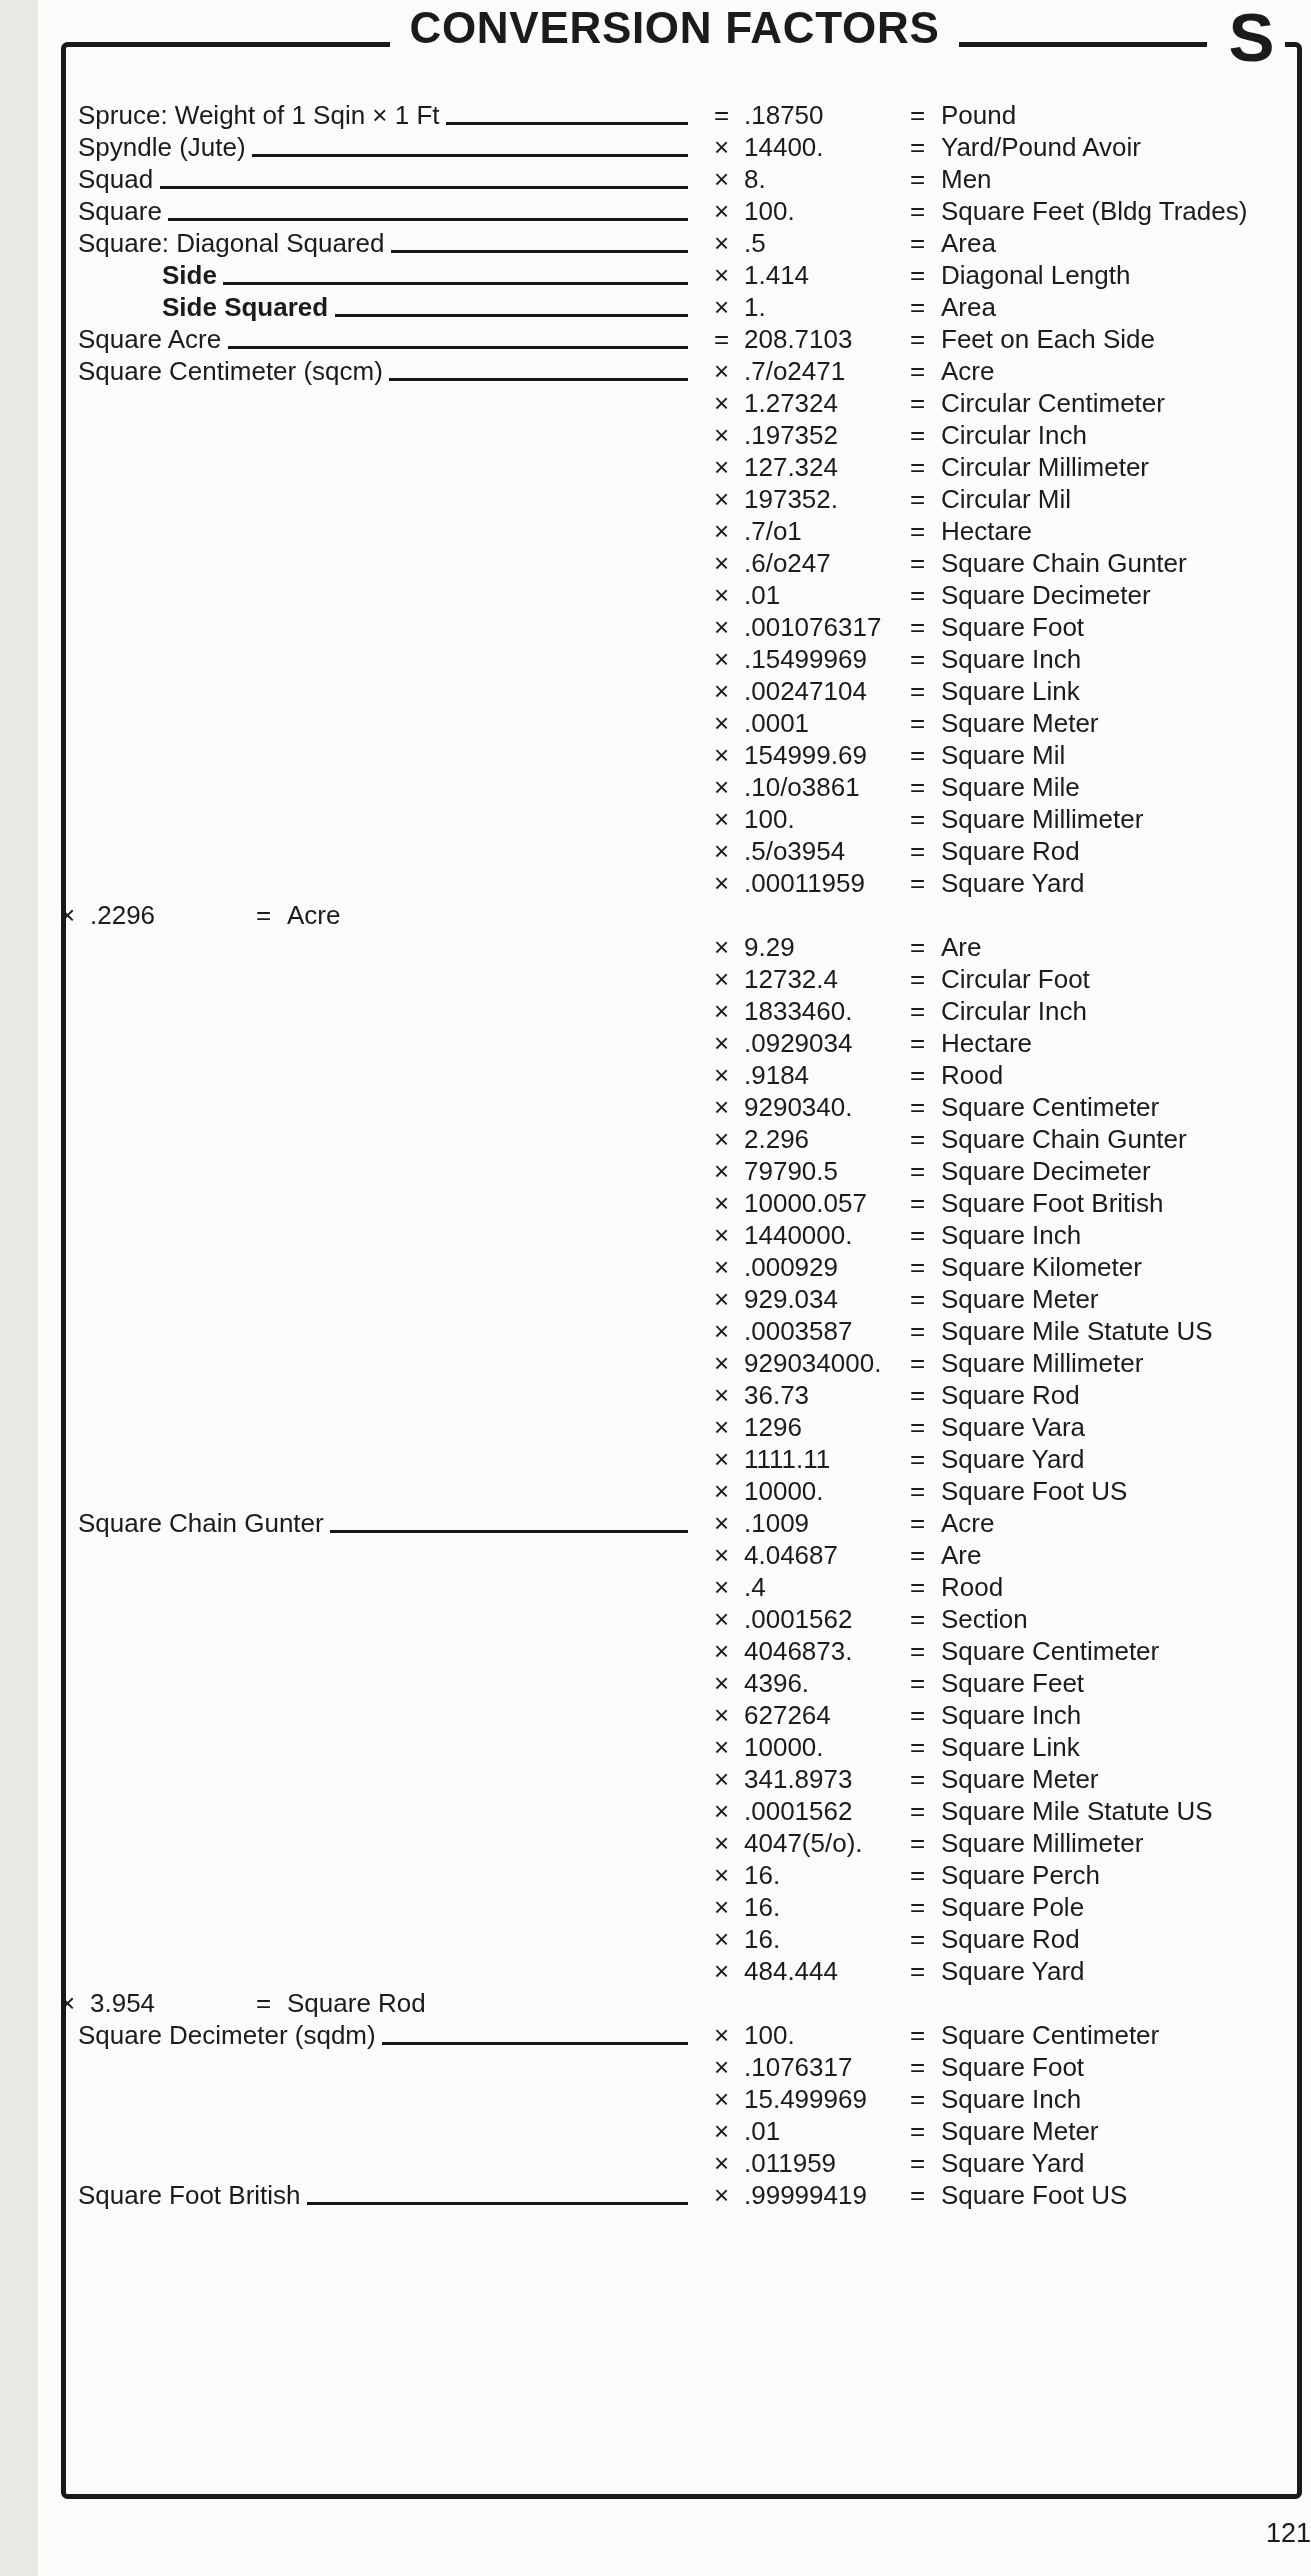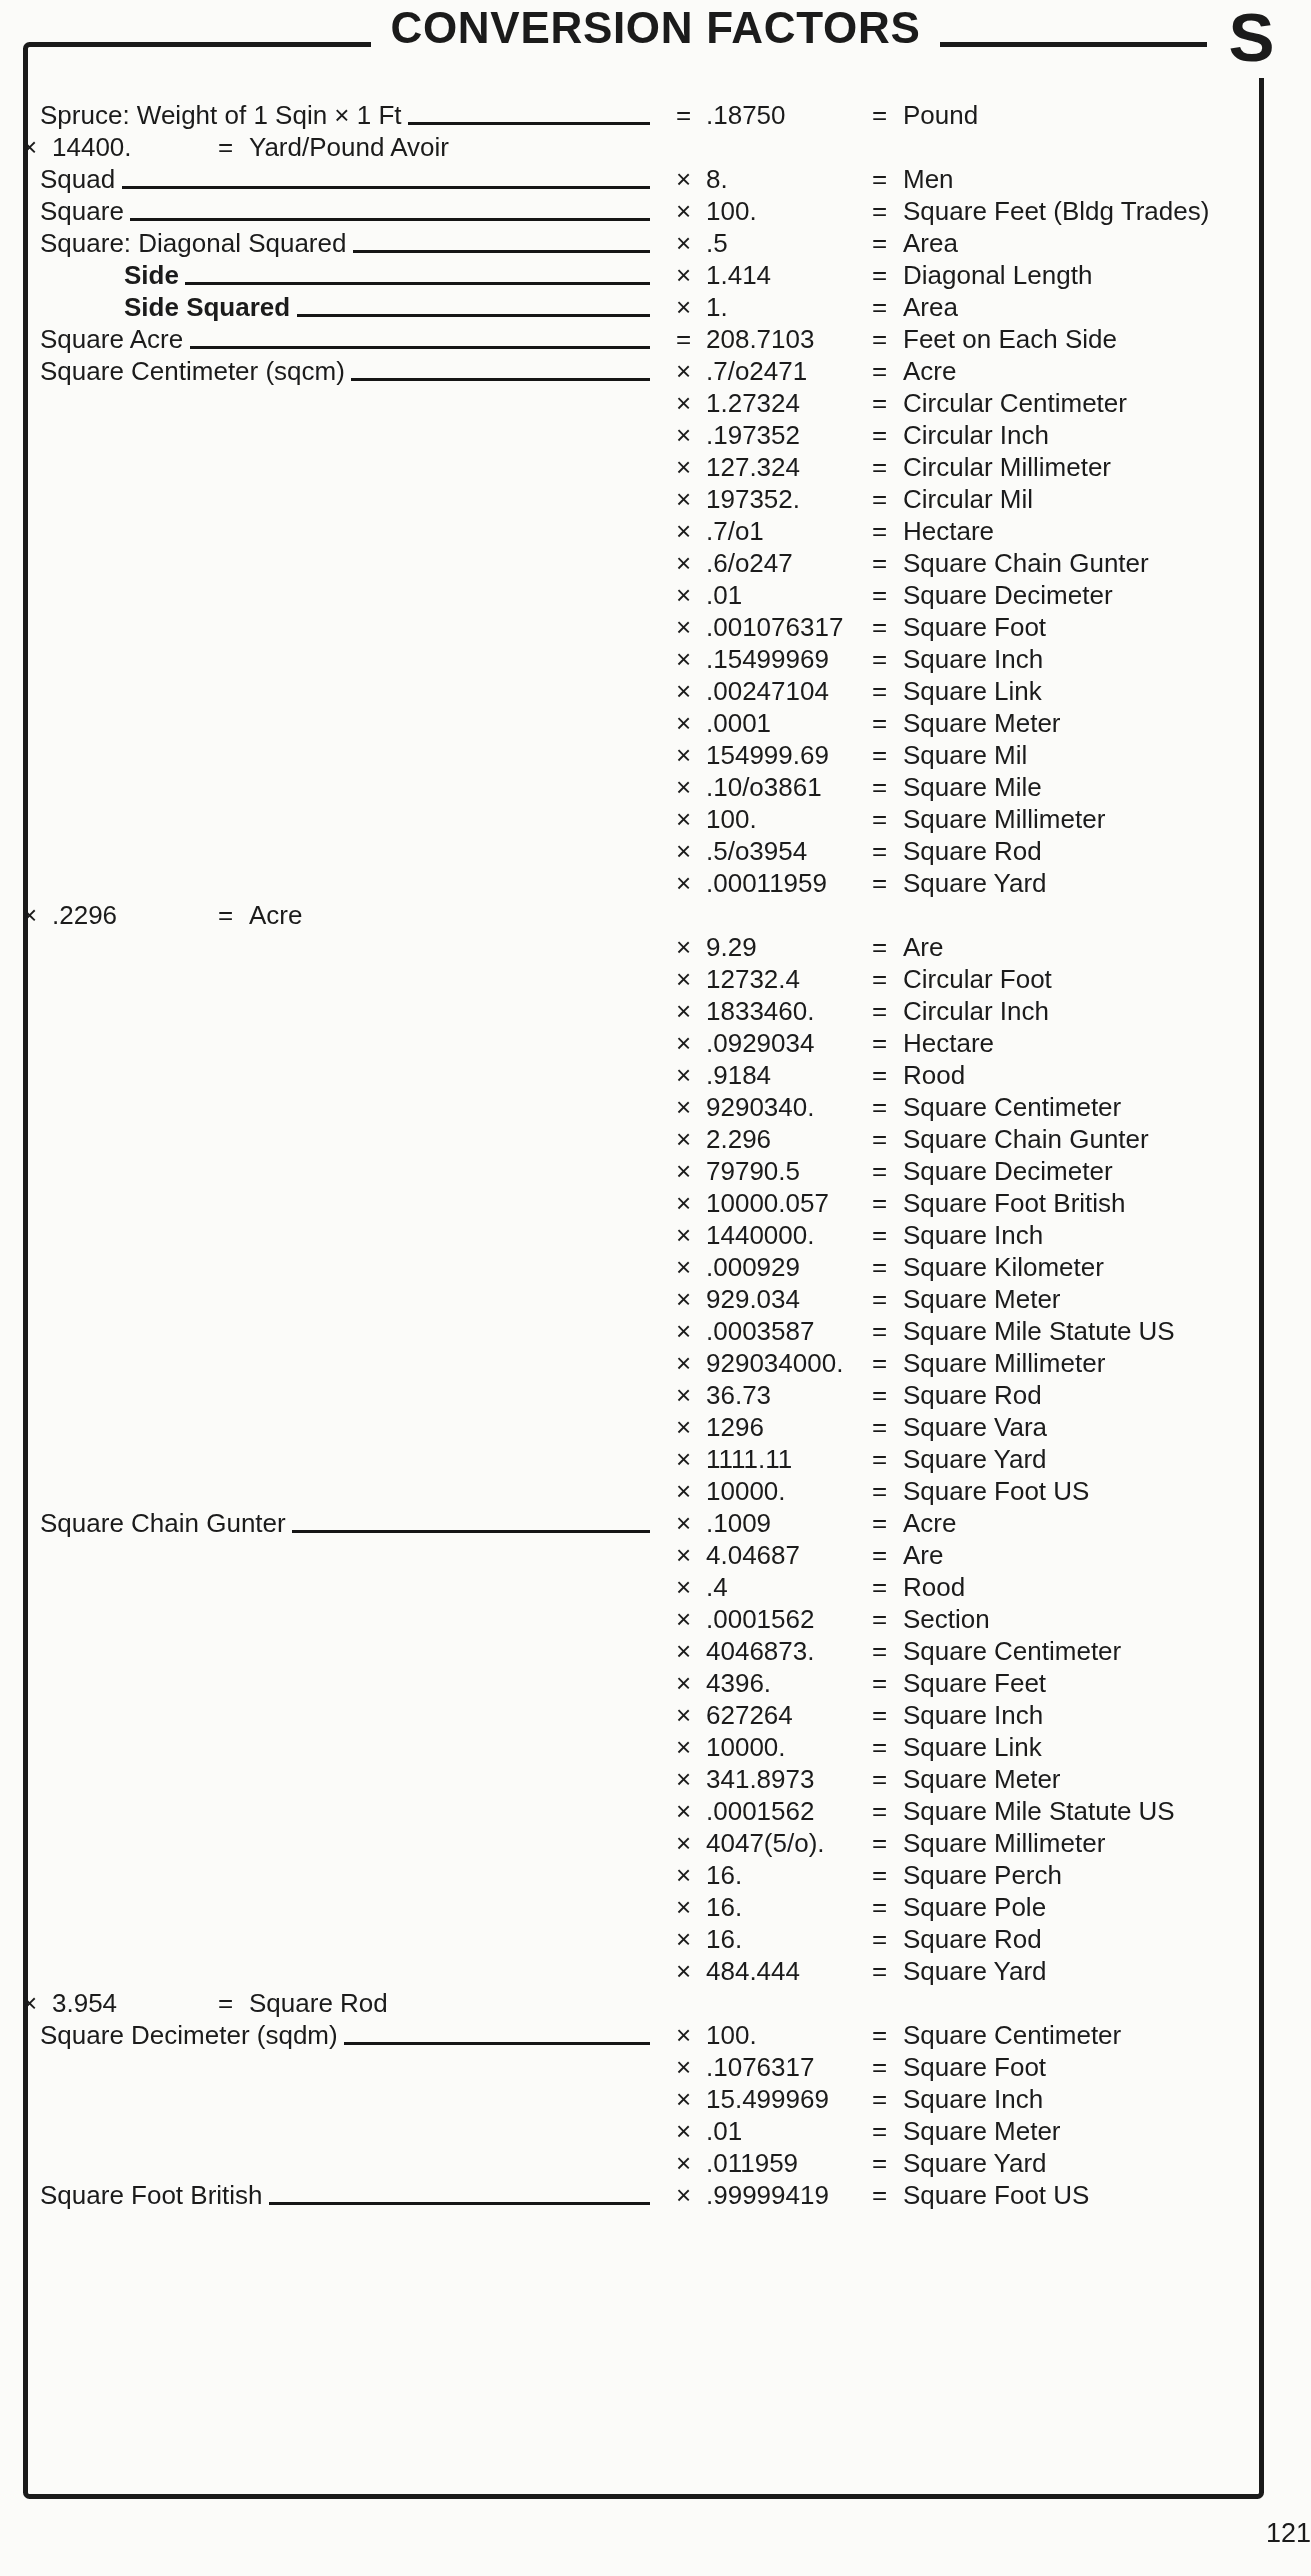"CONVERSION FACTORS" .page { margin-left: none -> 38px }
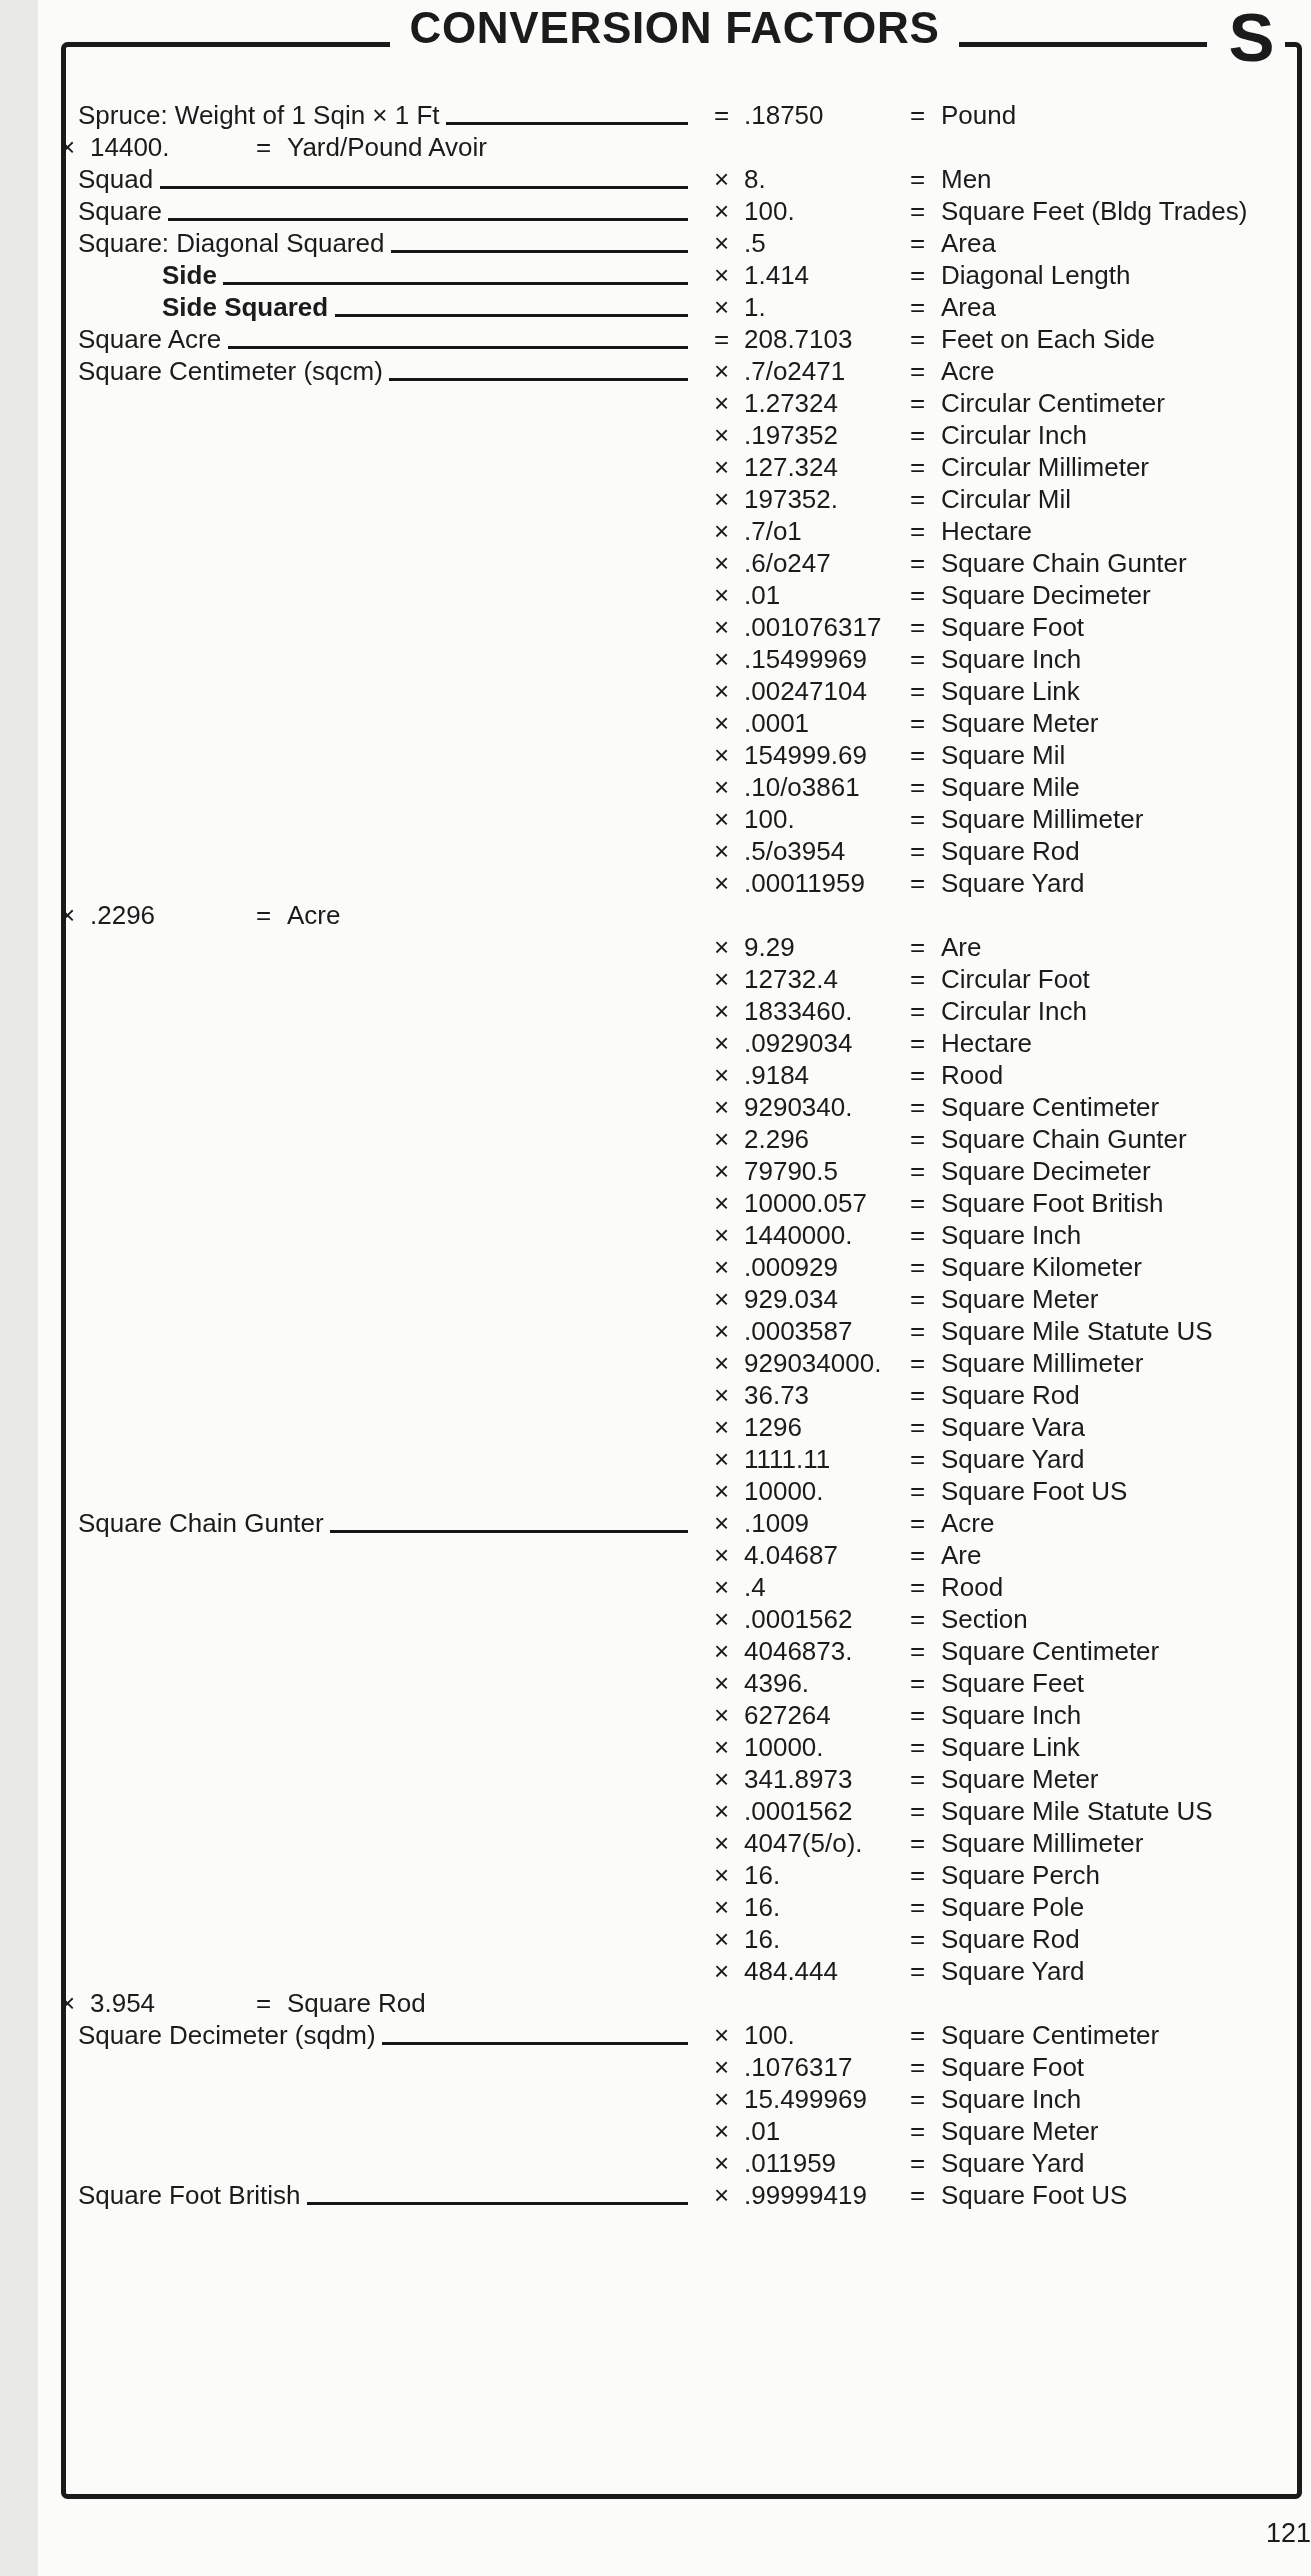"Spyndle (Jute)" div.labelwrap { html: none -> <div> <span>Spyndle (Jute)</span> <span></span> </div> }
